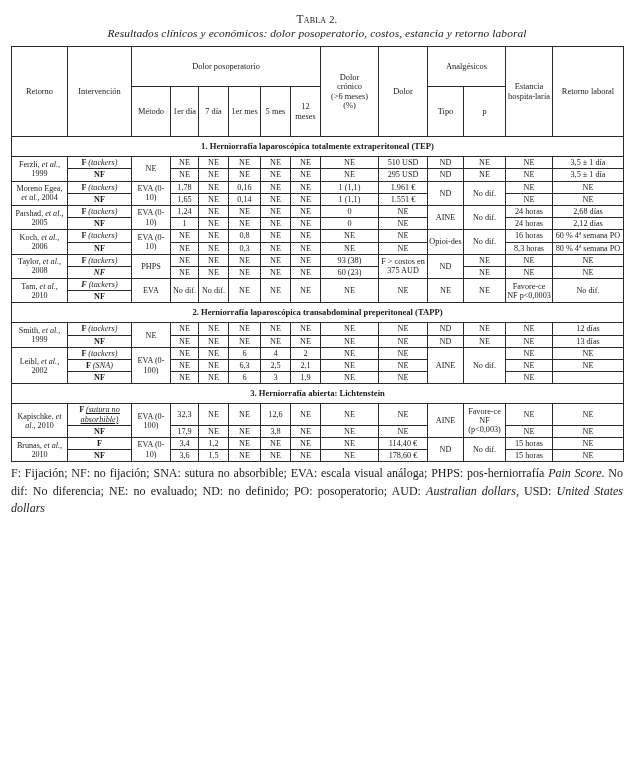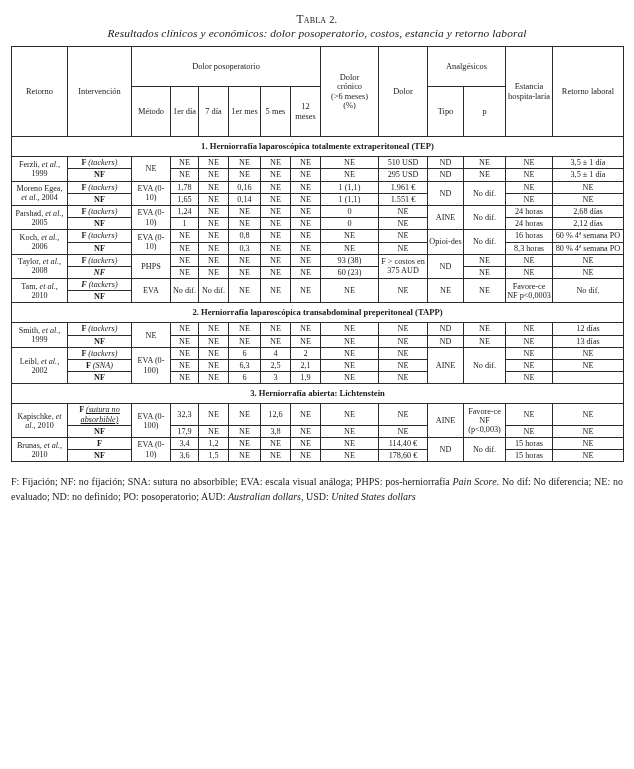"F: Fijación; NF: no fijación;" .footnote { font-size: 10px -> 12px; margin-top: 13px -> 3px }
